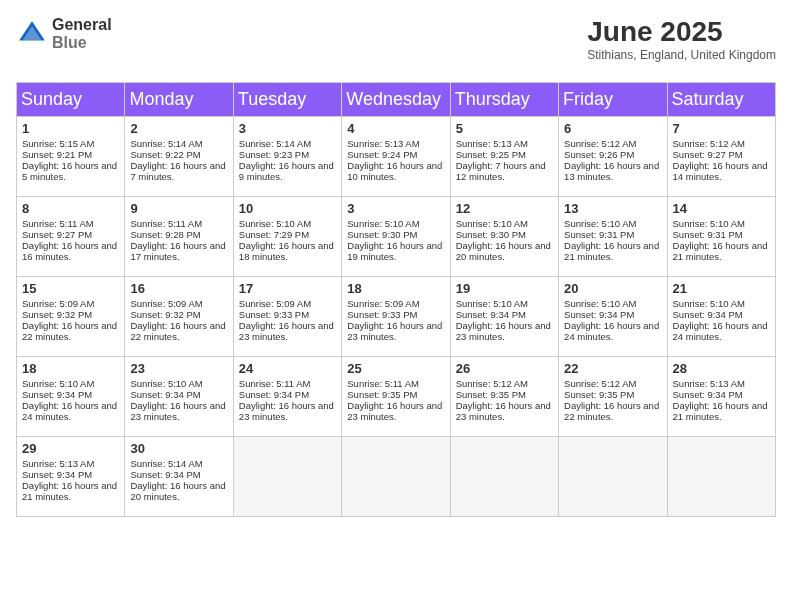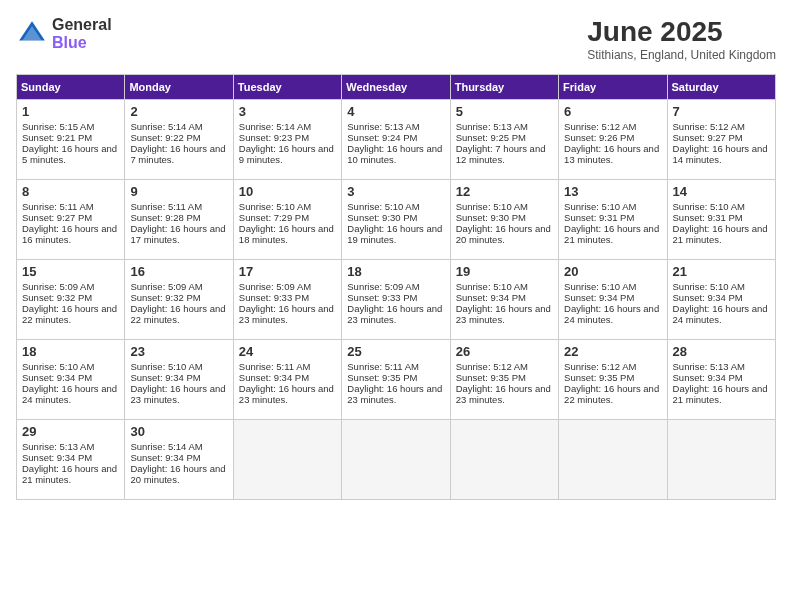"General" .header-area { margin-bottom: 12px -> 20px }
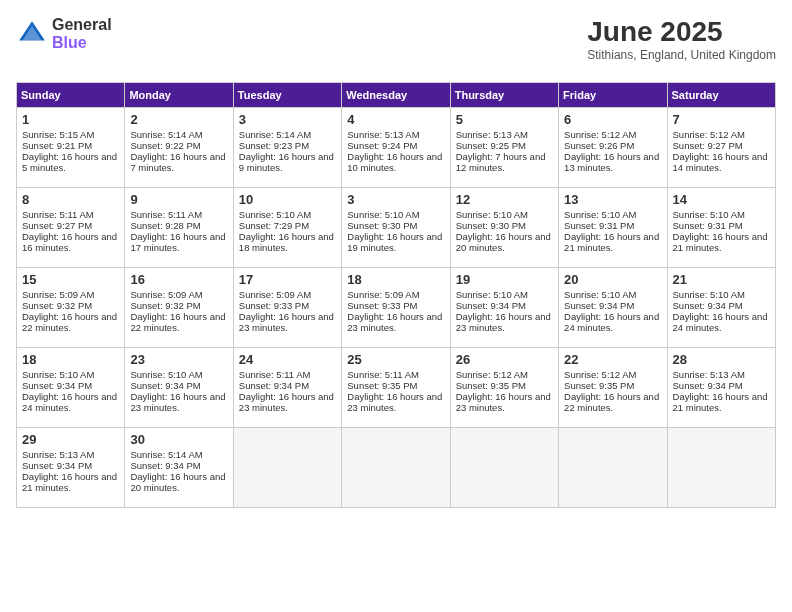"Blue" .logo-blue { color: #8b5cf6 -> #737373 }
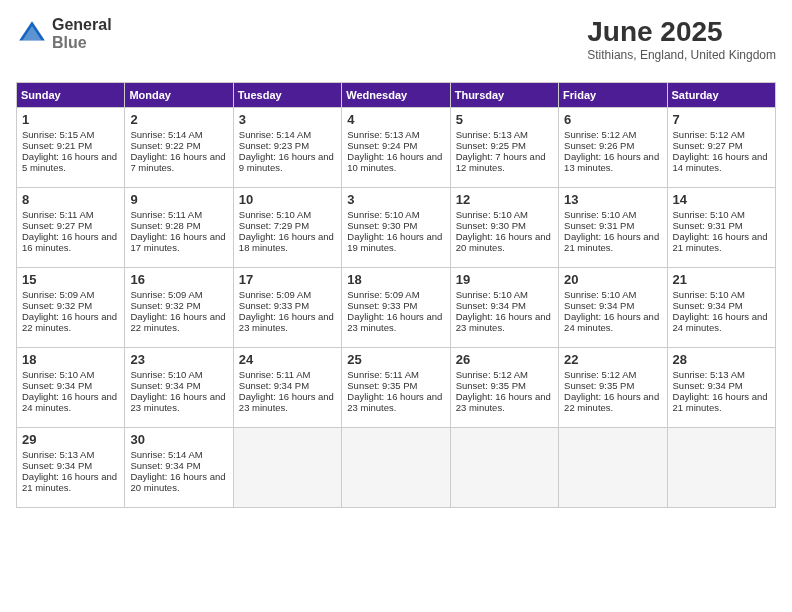"Sunday" th { background-color: #4c1d95 -> #8b5cf6; font-size: 11px -> 18px; font-weight: bold -> normal }
